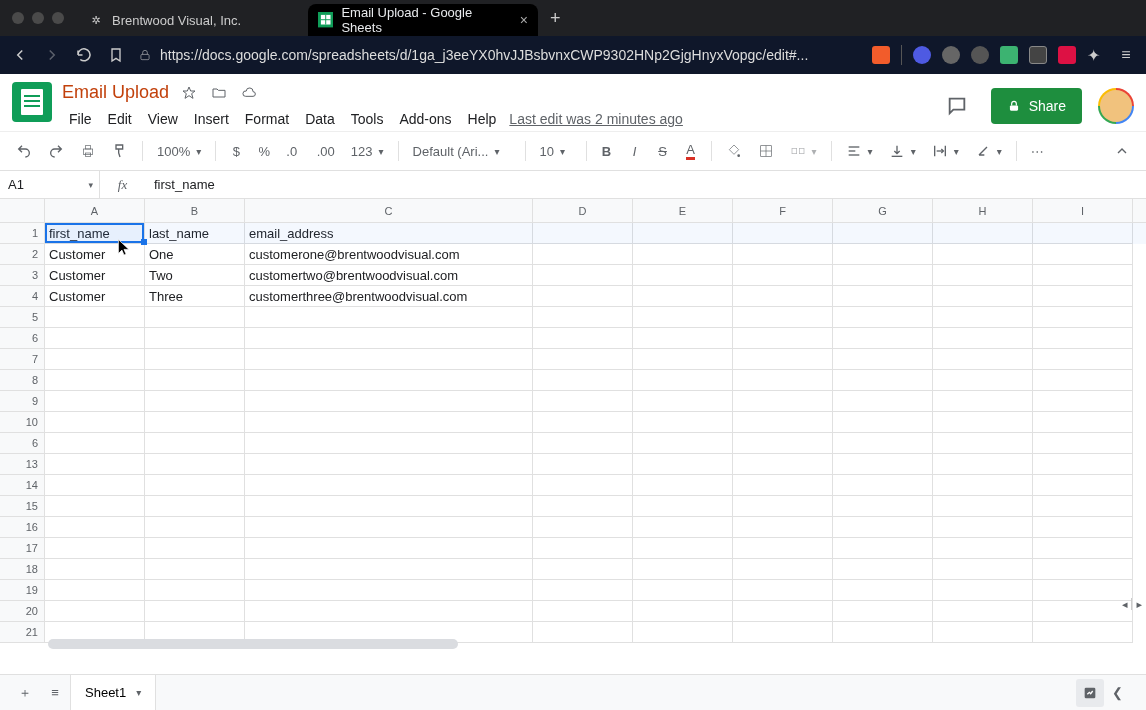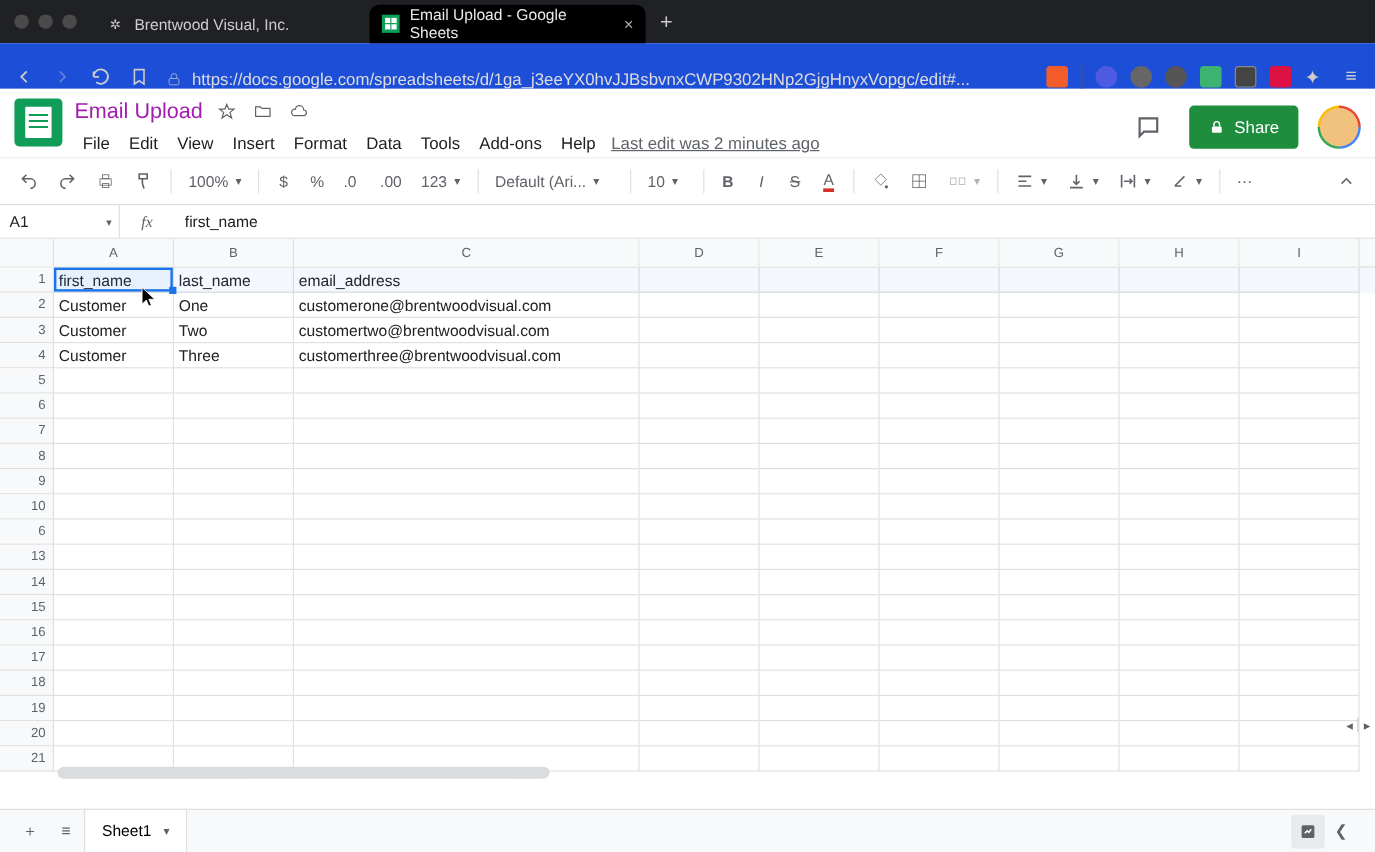"https://docs.google.com/spreadsheets/d/1" .browser-bar { align-items: flex-end -> center; background: #1d4ed8 -> #0f172a }
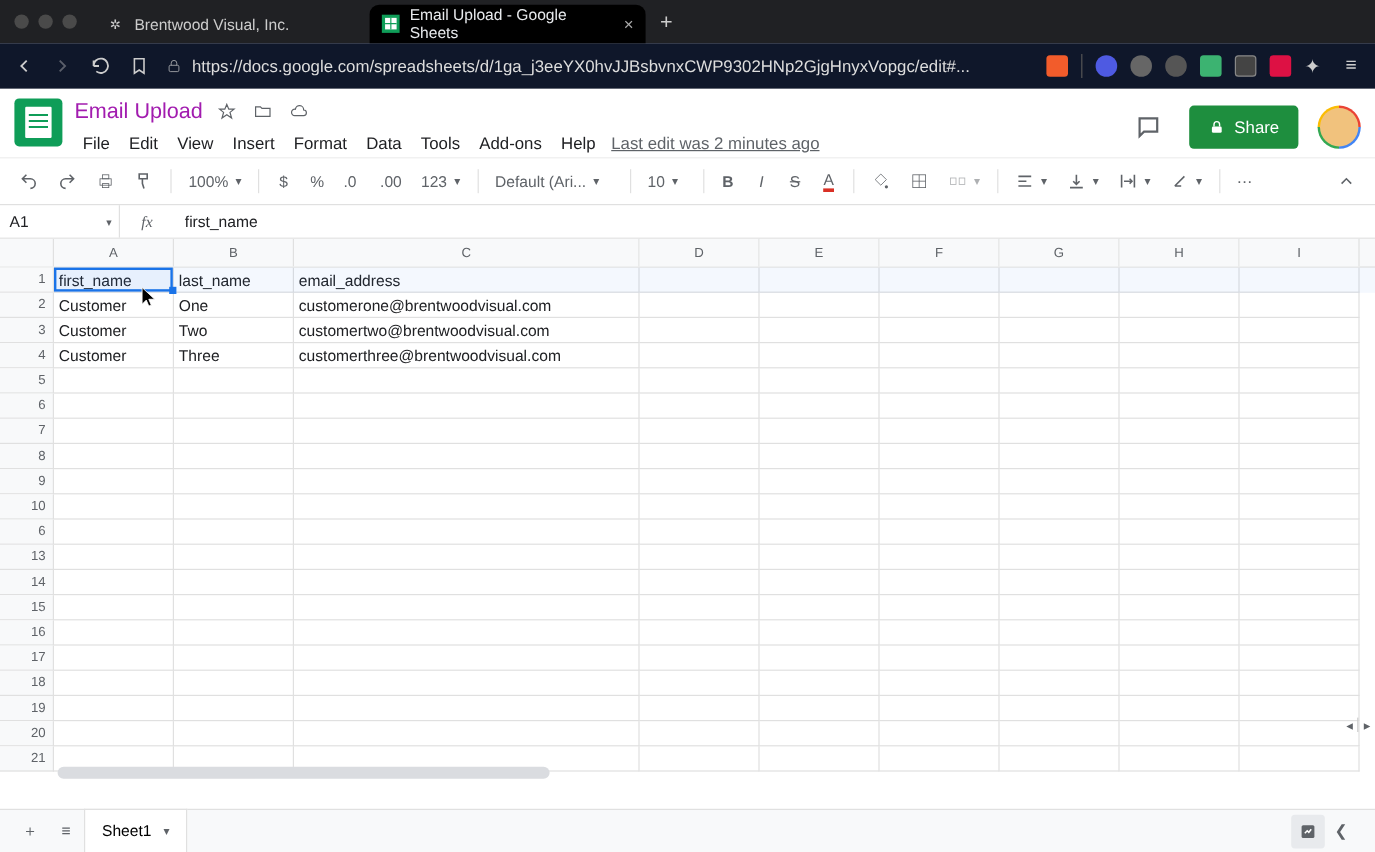"Email Upload" .doc-title { color: #a21caf -> #c2410c }
